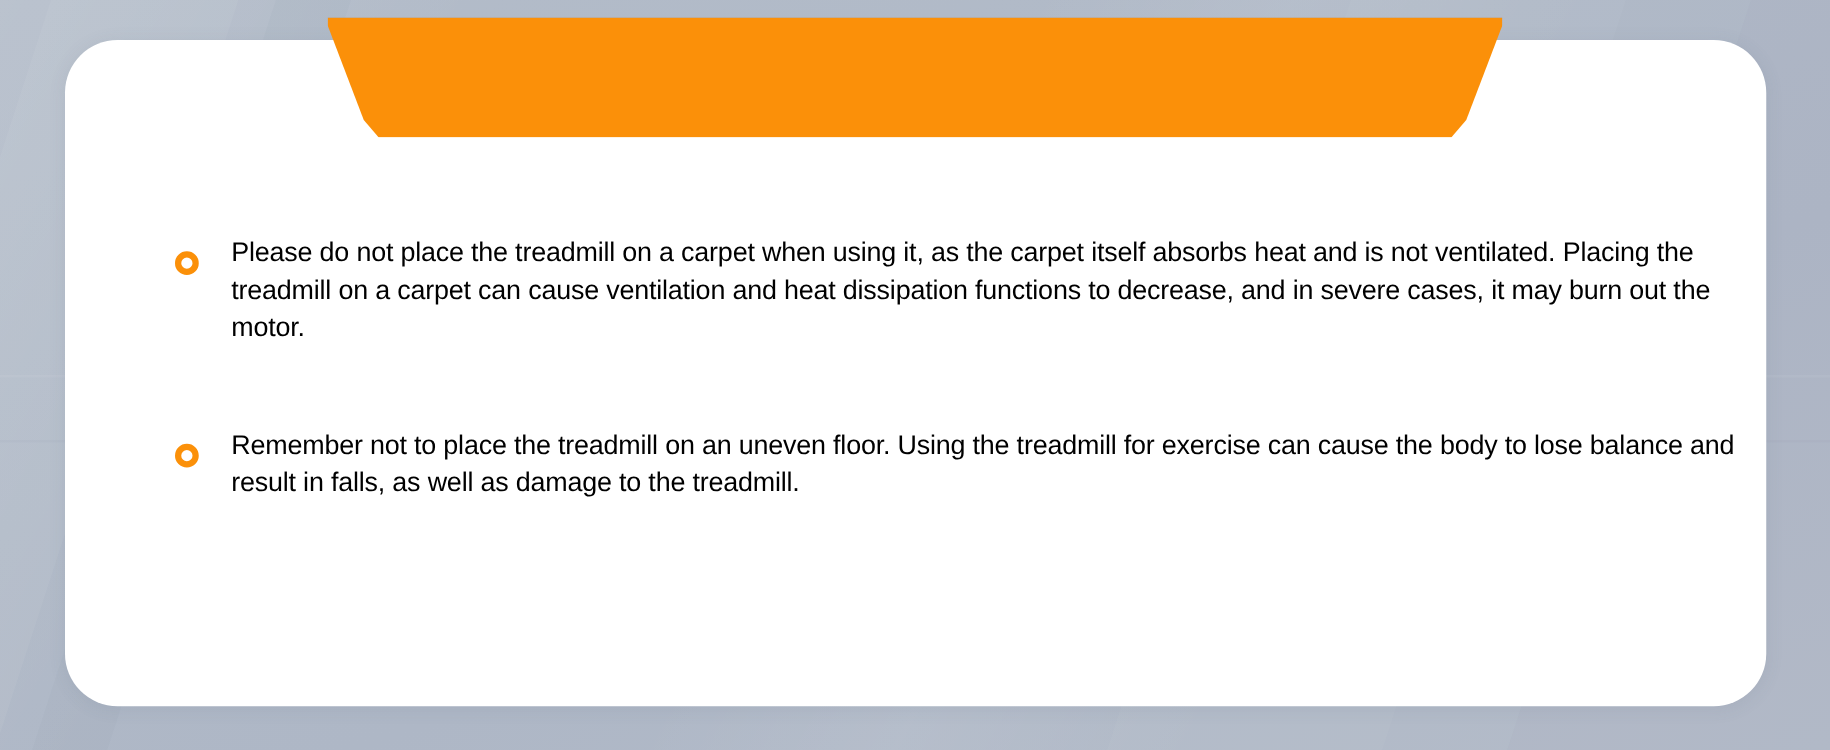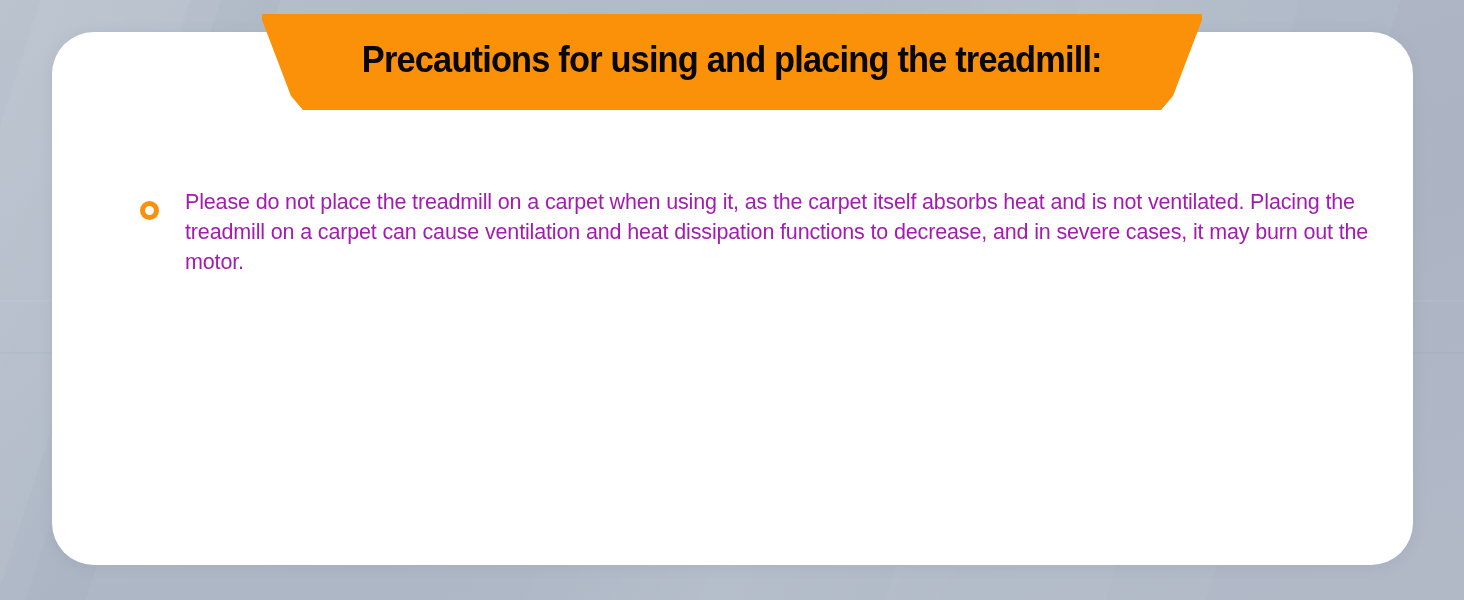"Precautions for using and placing" div.ribbon-inner { html: <div> <div>Precautions for using and placing the treadmill:</div> </div> -> none }
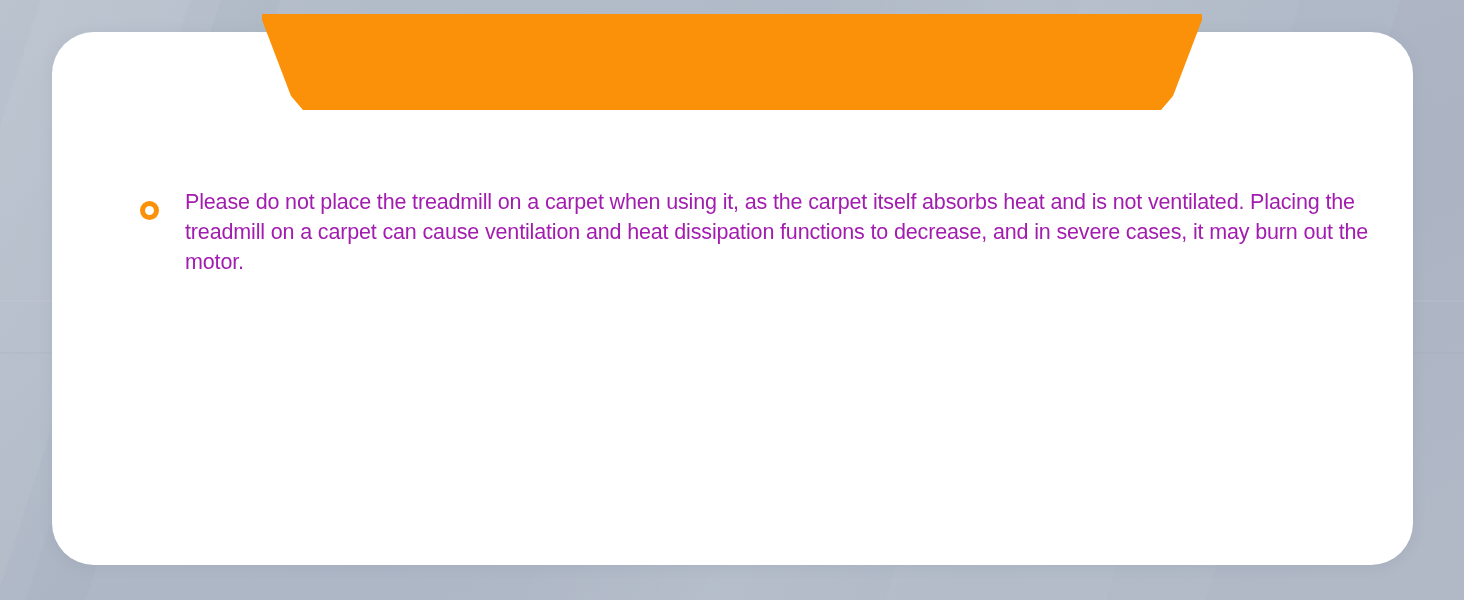"Please do not place the" .item-text { color: #a21caf -> #000000 }
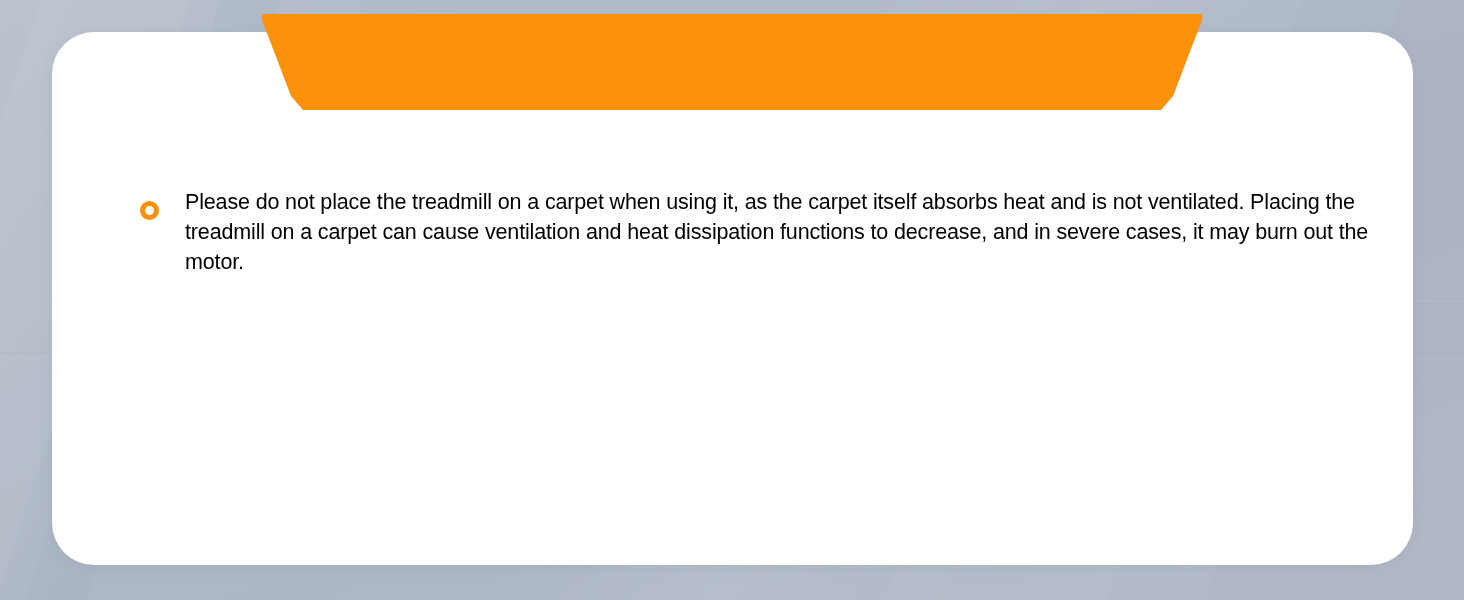"Remember not to place the" div.list-item { html: none -> <div> <span></span> <span>Remember not to place the treadmill on an uneven floor. Using the treadmill for exercise can cause the body to lose balance and result in falls, as well as damage to the treadmill.</span> </div> }
